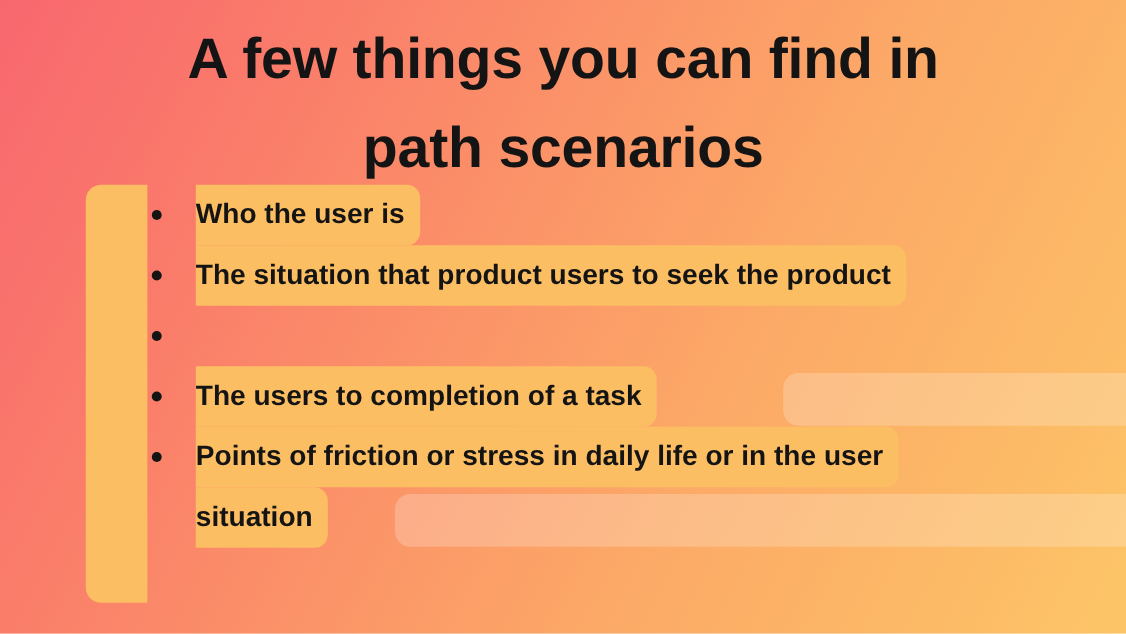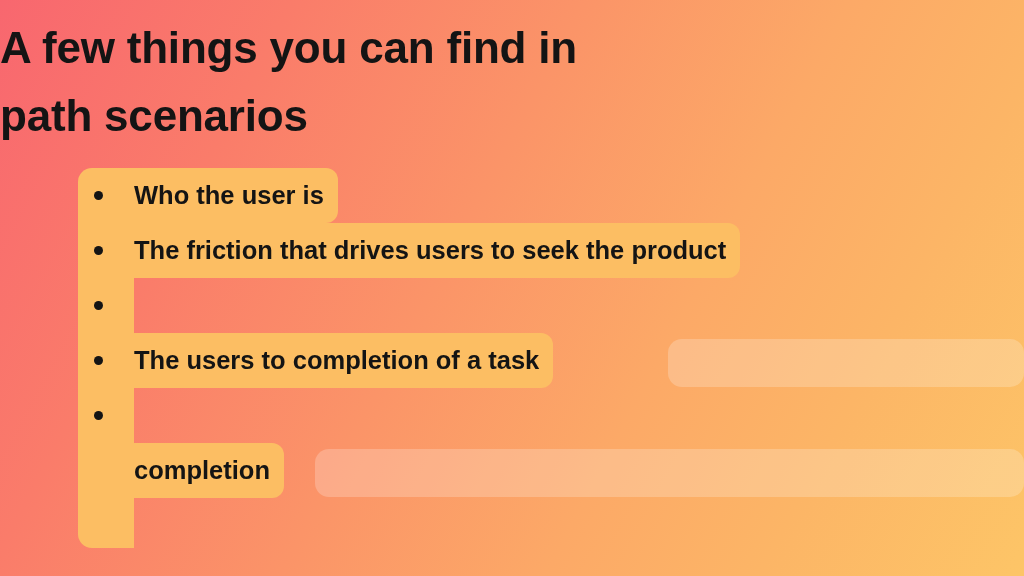"A few things you can" #slide-title { font-size: 44px -> 52px; text-align: none -> center }
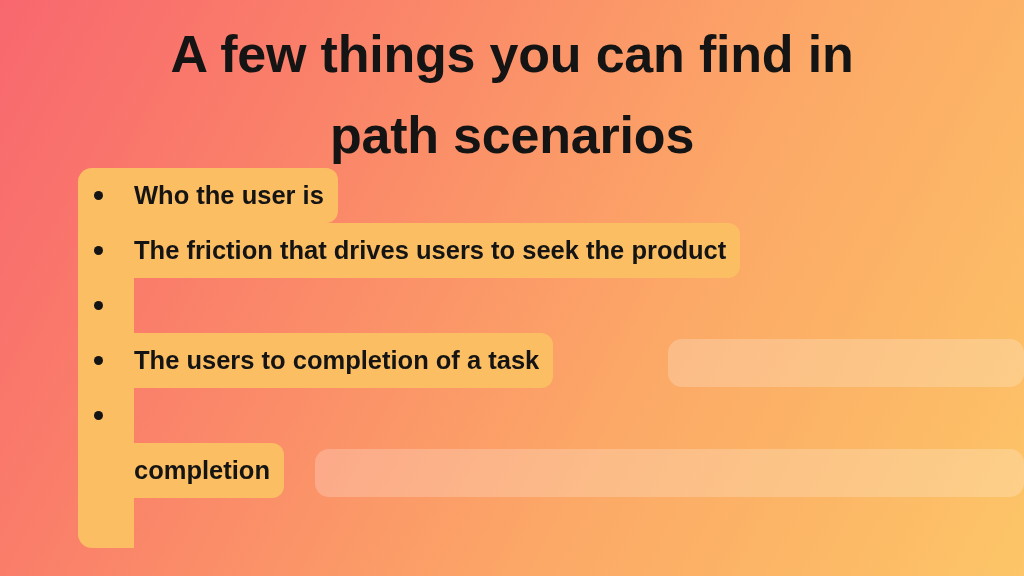"Who the user is" .bullet-row { margin-left: none -> 44px }
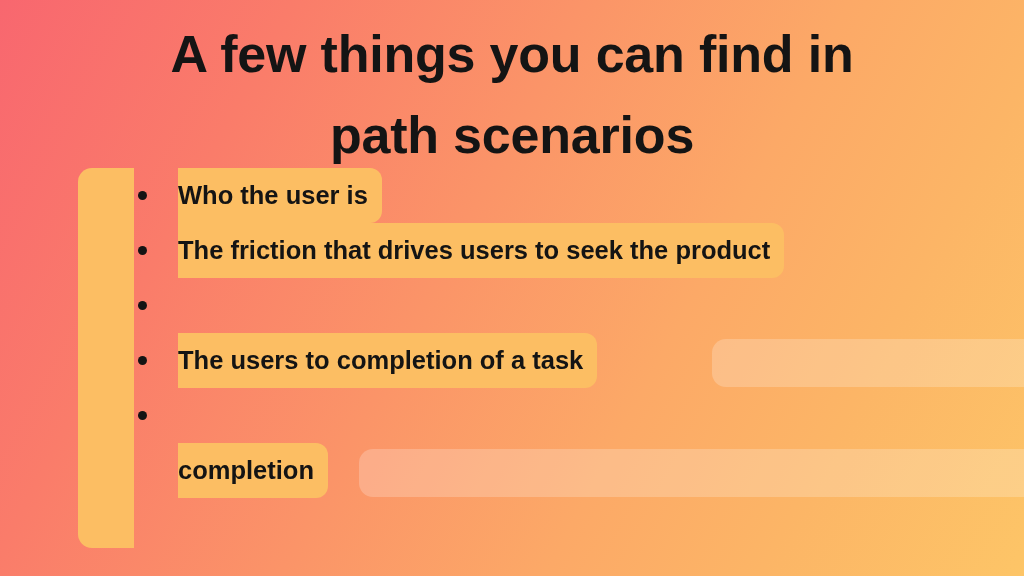"The friction that drives users" span.line-text { text: friction that drives -> situation that product }
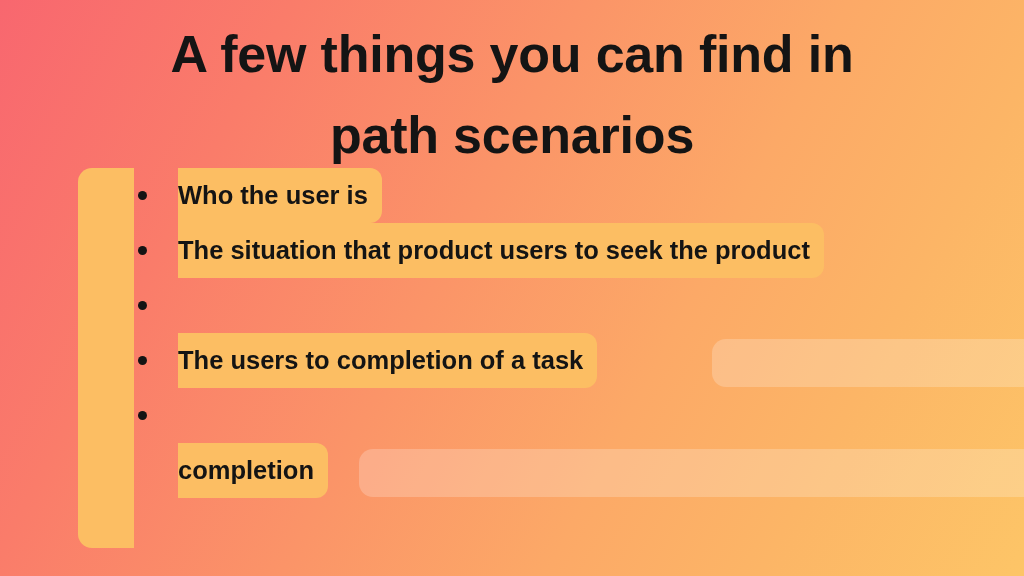"Points of friction or stress" span.line-text { html: none -> <span>Points of friction or stress in daily life or in the user</span> }
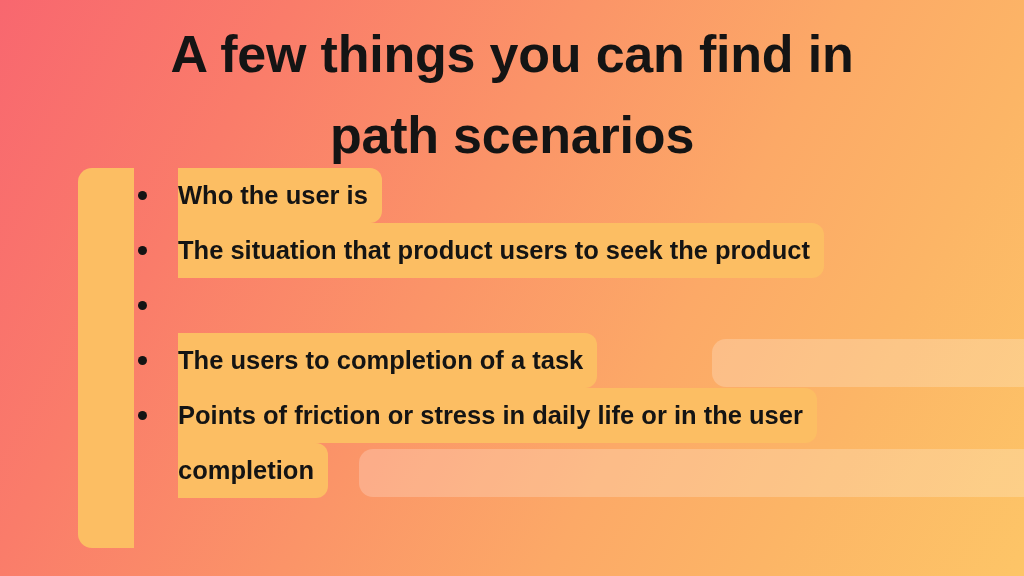"completion" span.line-text { text: completion -> situation }
